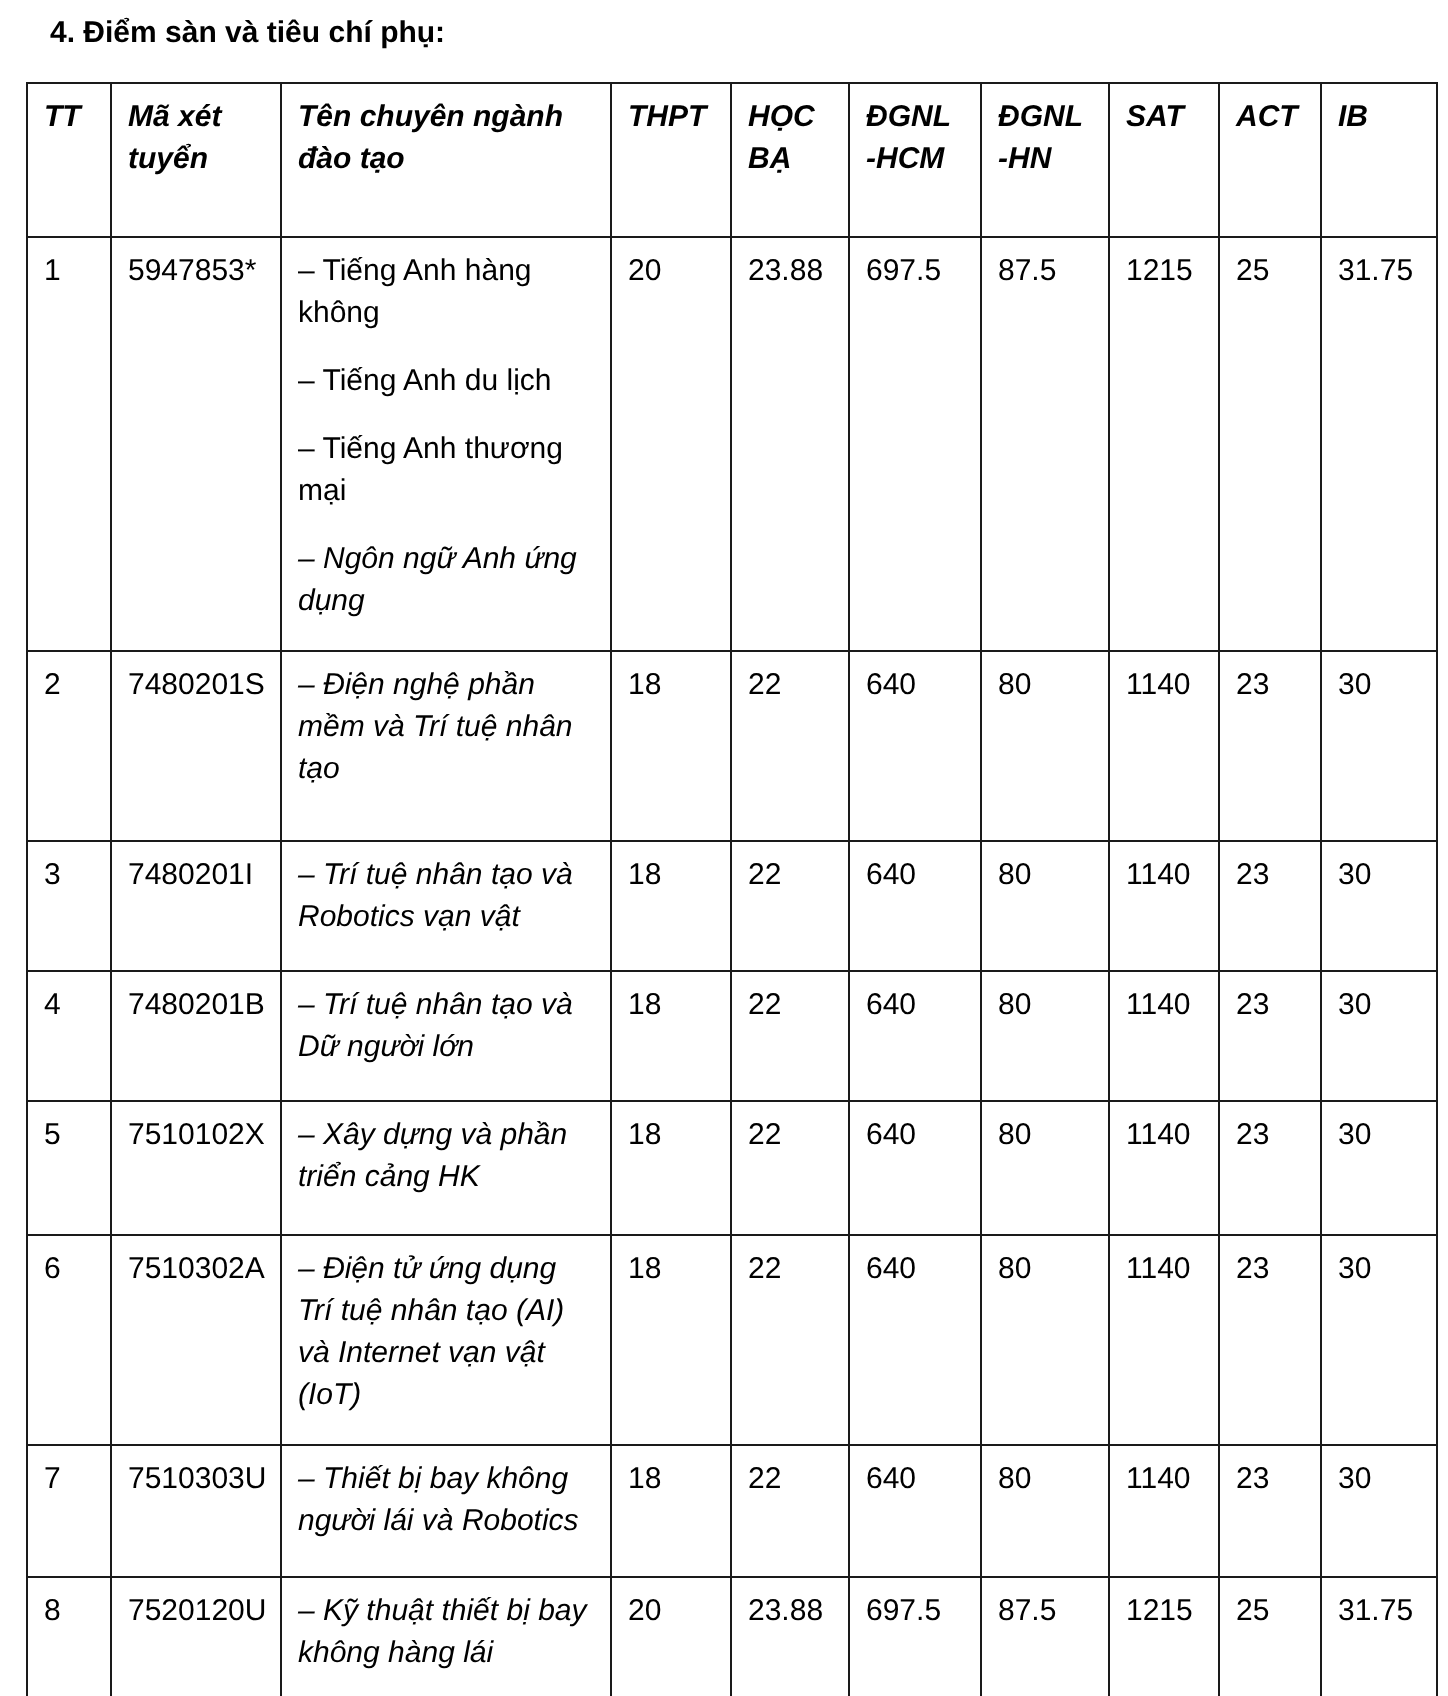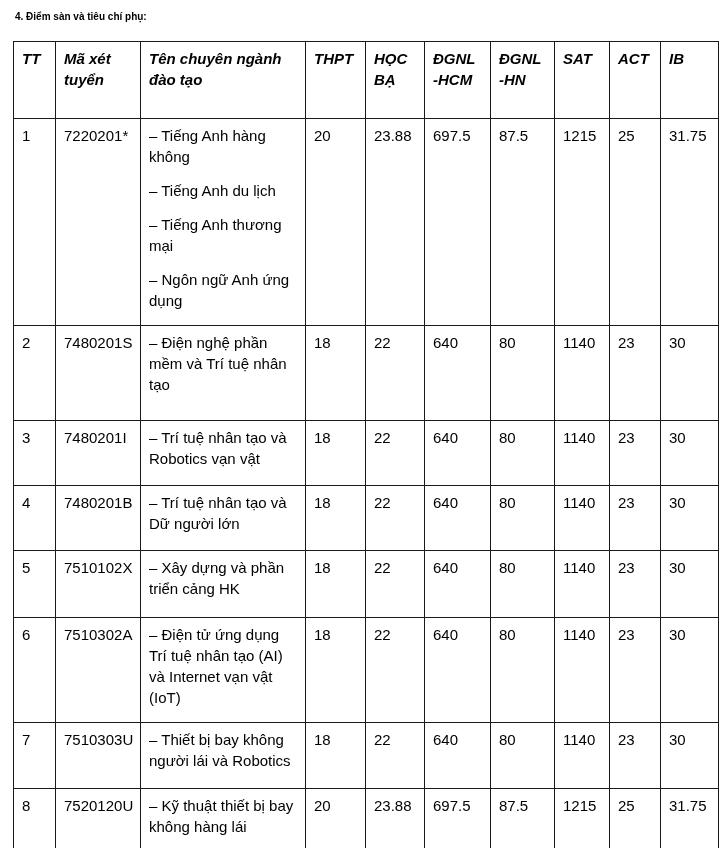"4. Điểm sàn và tiêu" .title { font-size: 10px -> 15px; margin: 0 0 15px 2px -> 0 0 15px 12px }
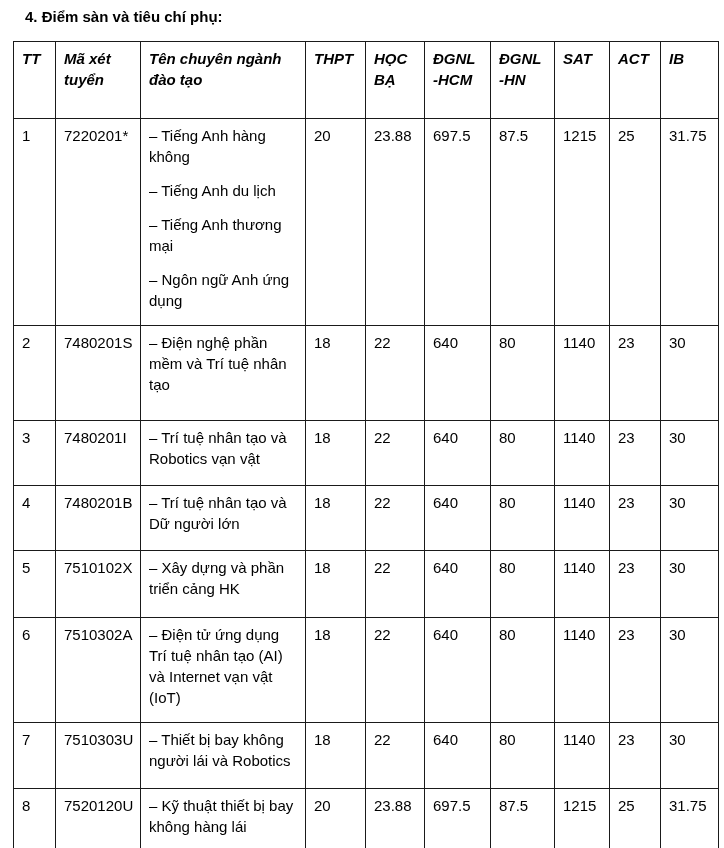"7220201*" td { text: 7220201 -> 5947853 }
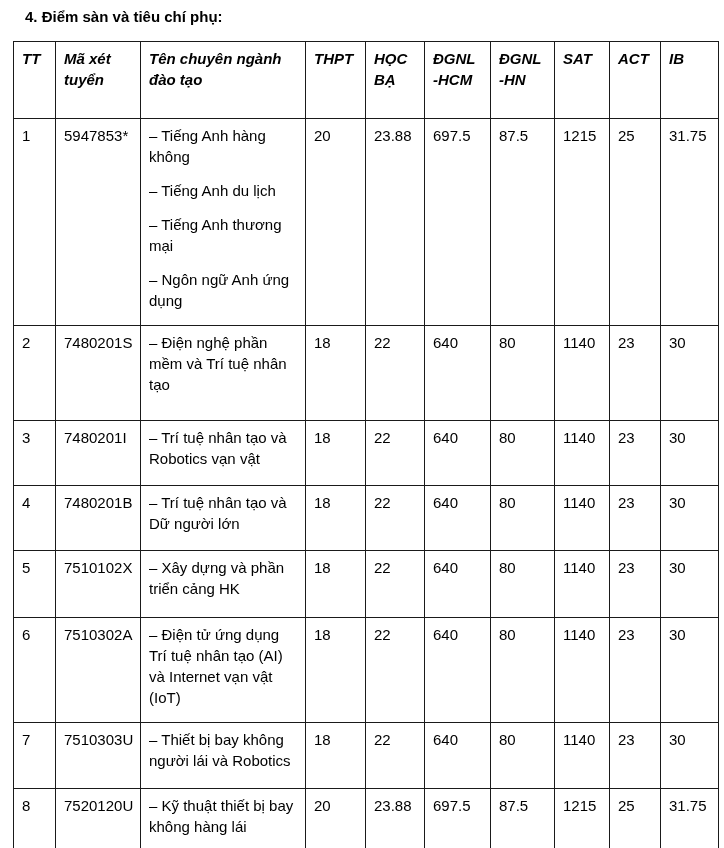"– Ngôn ngữ Anh ứng" .major-line:last-child { font-style: none -> italic }
